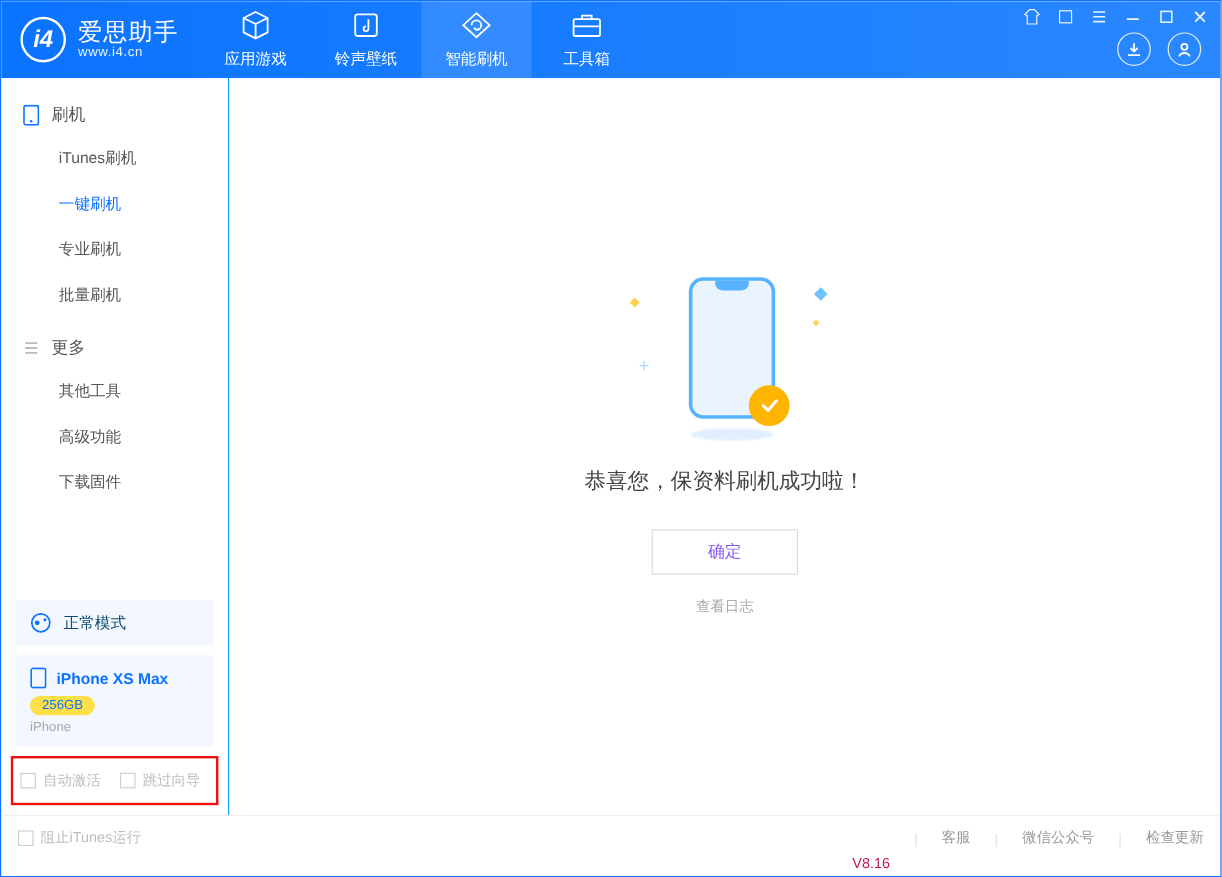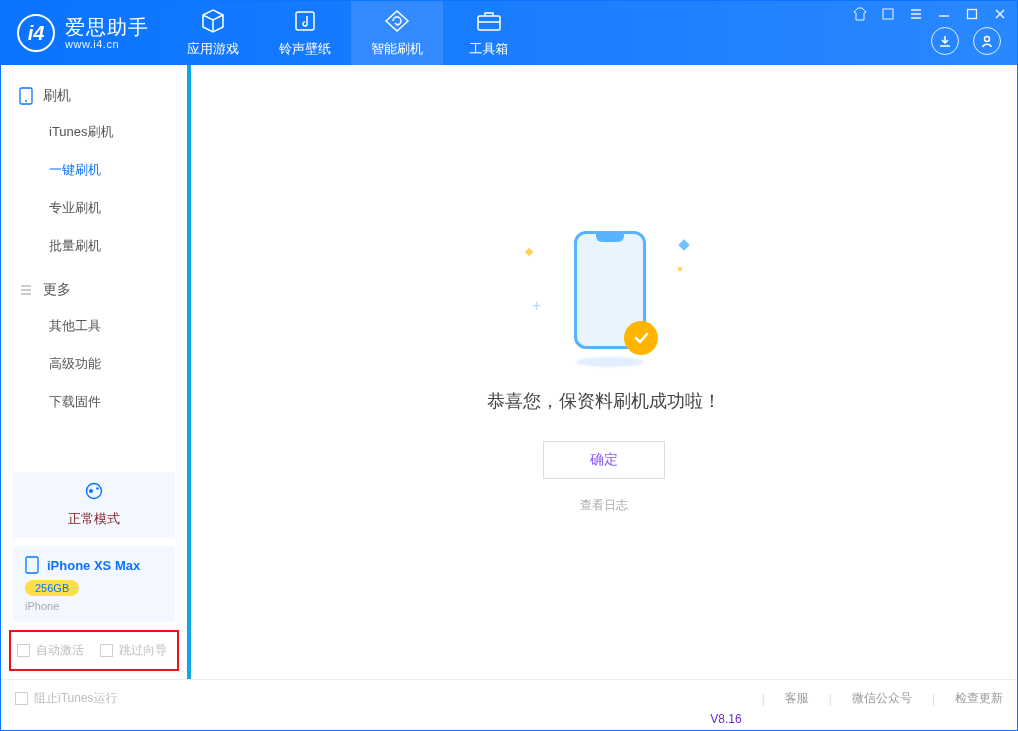"刷机" .sidebar { border-right: 4px solid #0ea5e9 -> 1px solid #0ea5e9 }
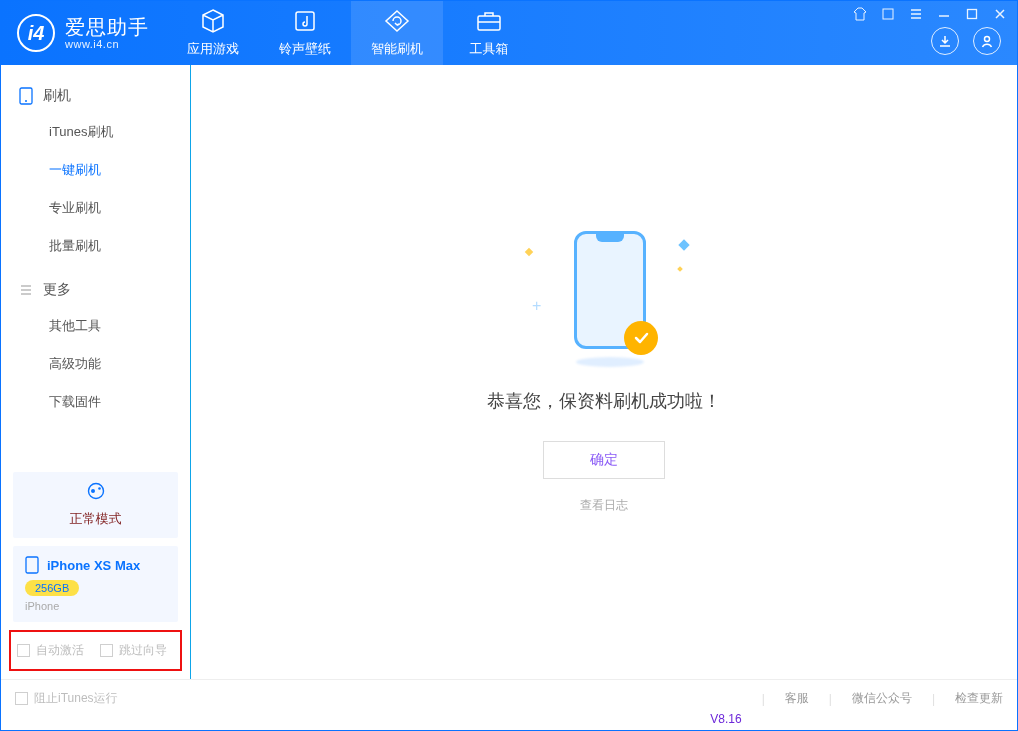"正常模式" .mode-card { color: #7f1d1d -> #0c4a6e; flex-direction: column -> none }
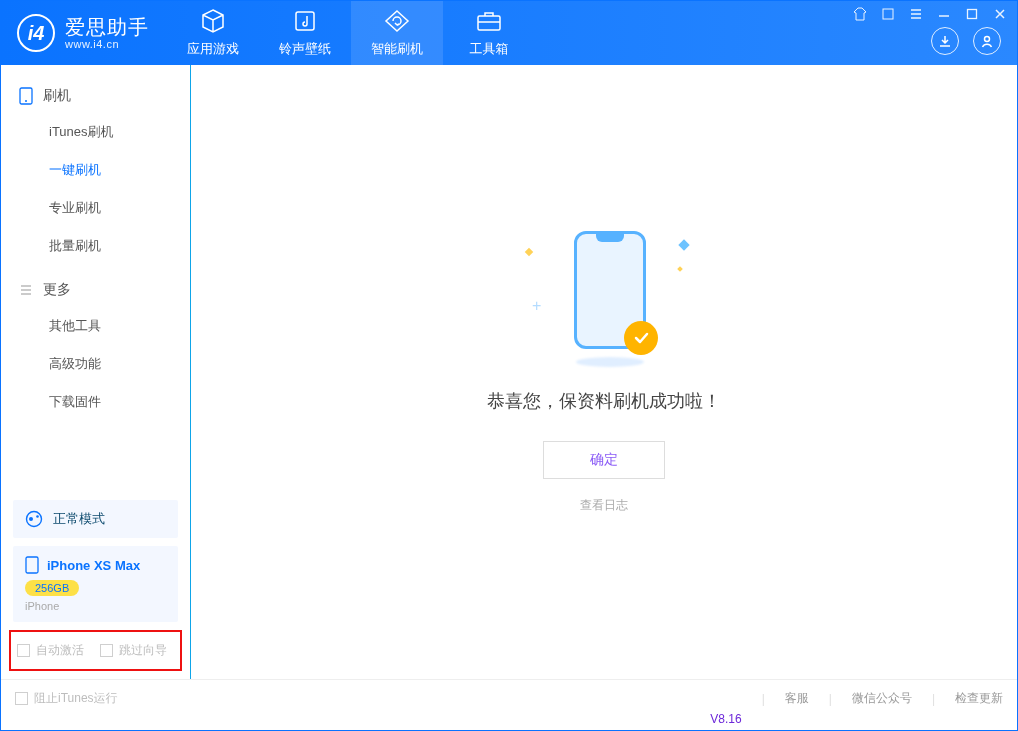"V8.16" .footer-right .ver { color: #6d28d9 -> #be185d }
